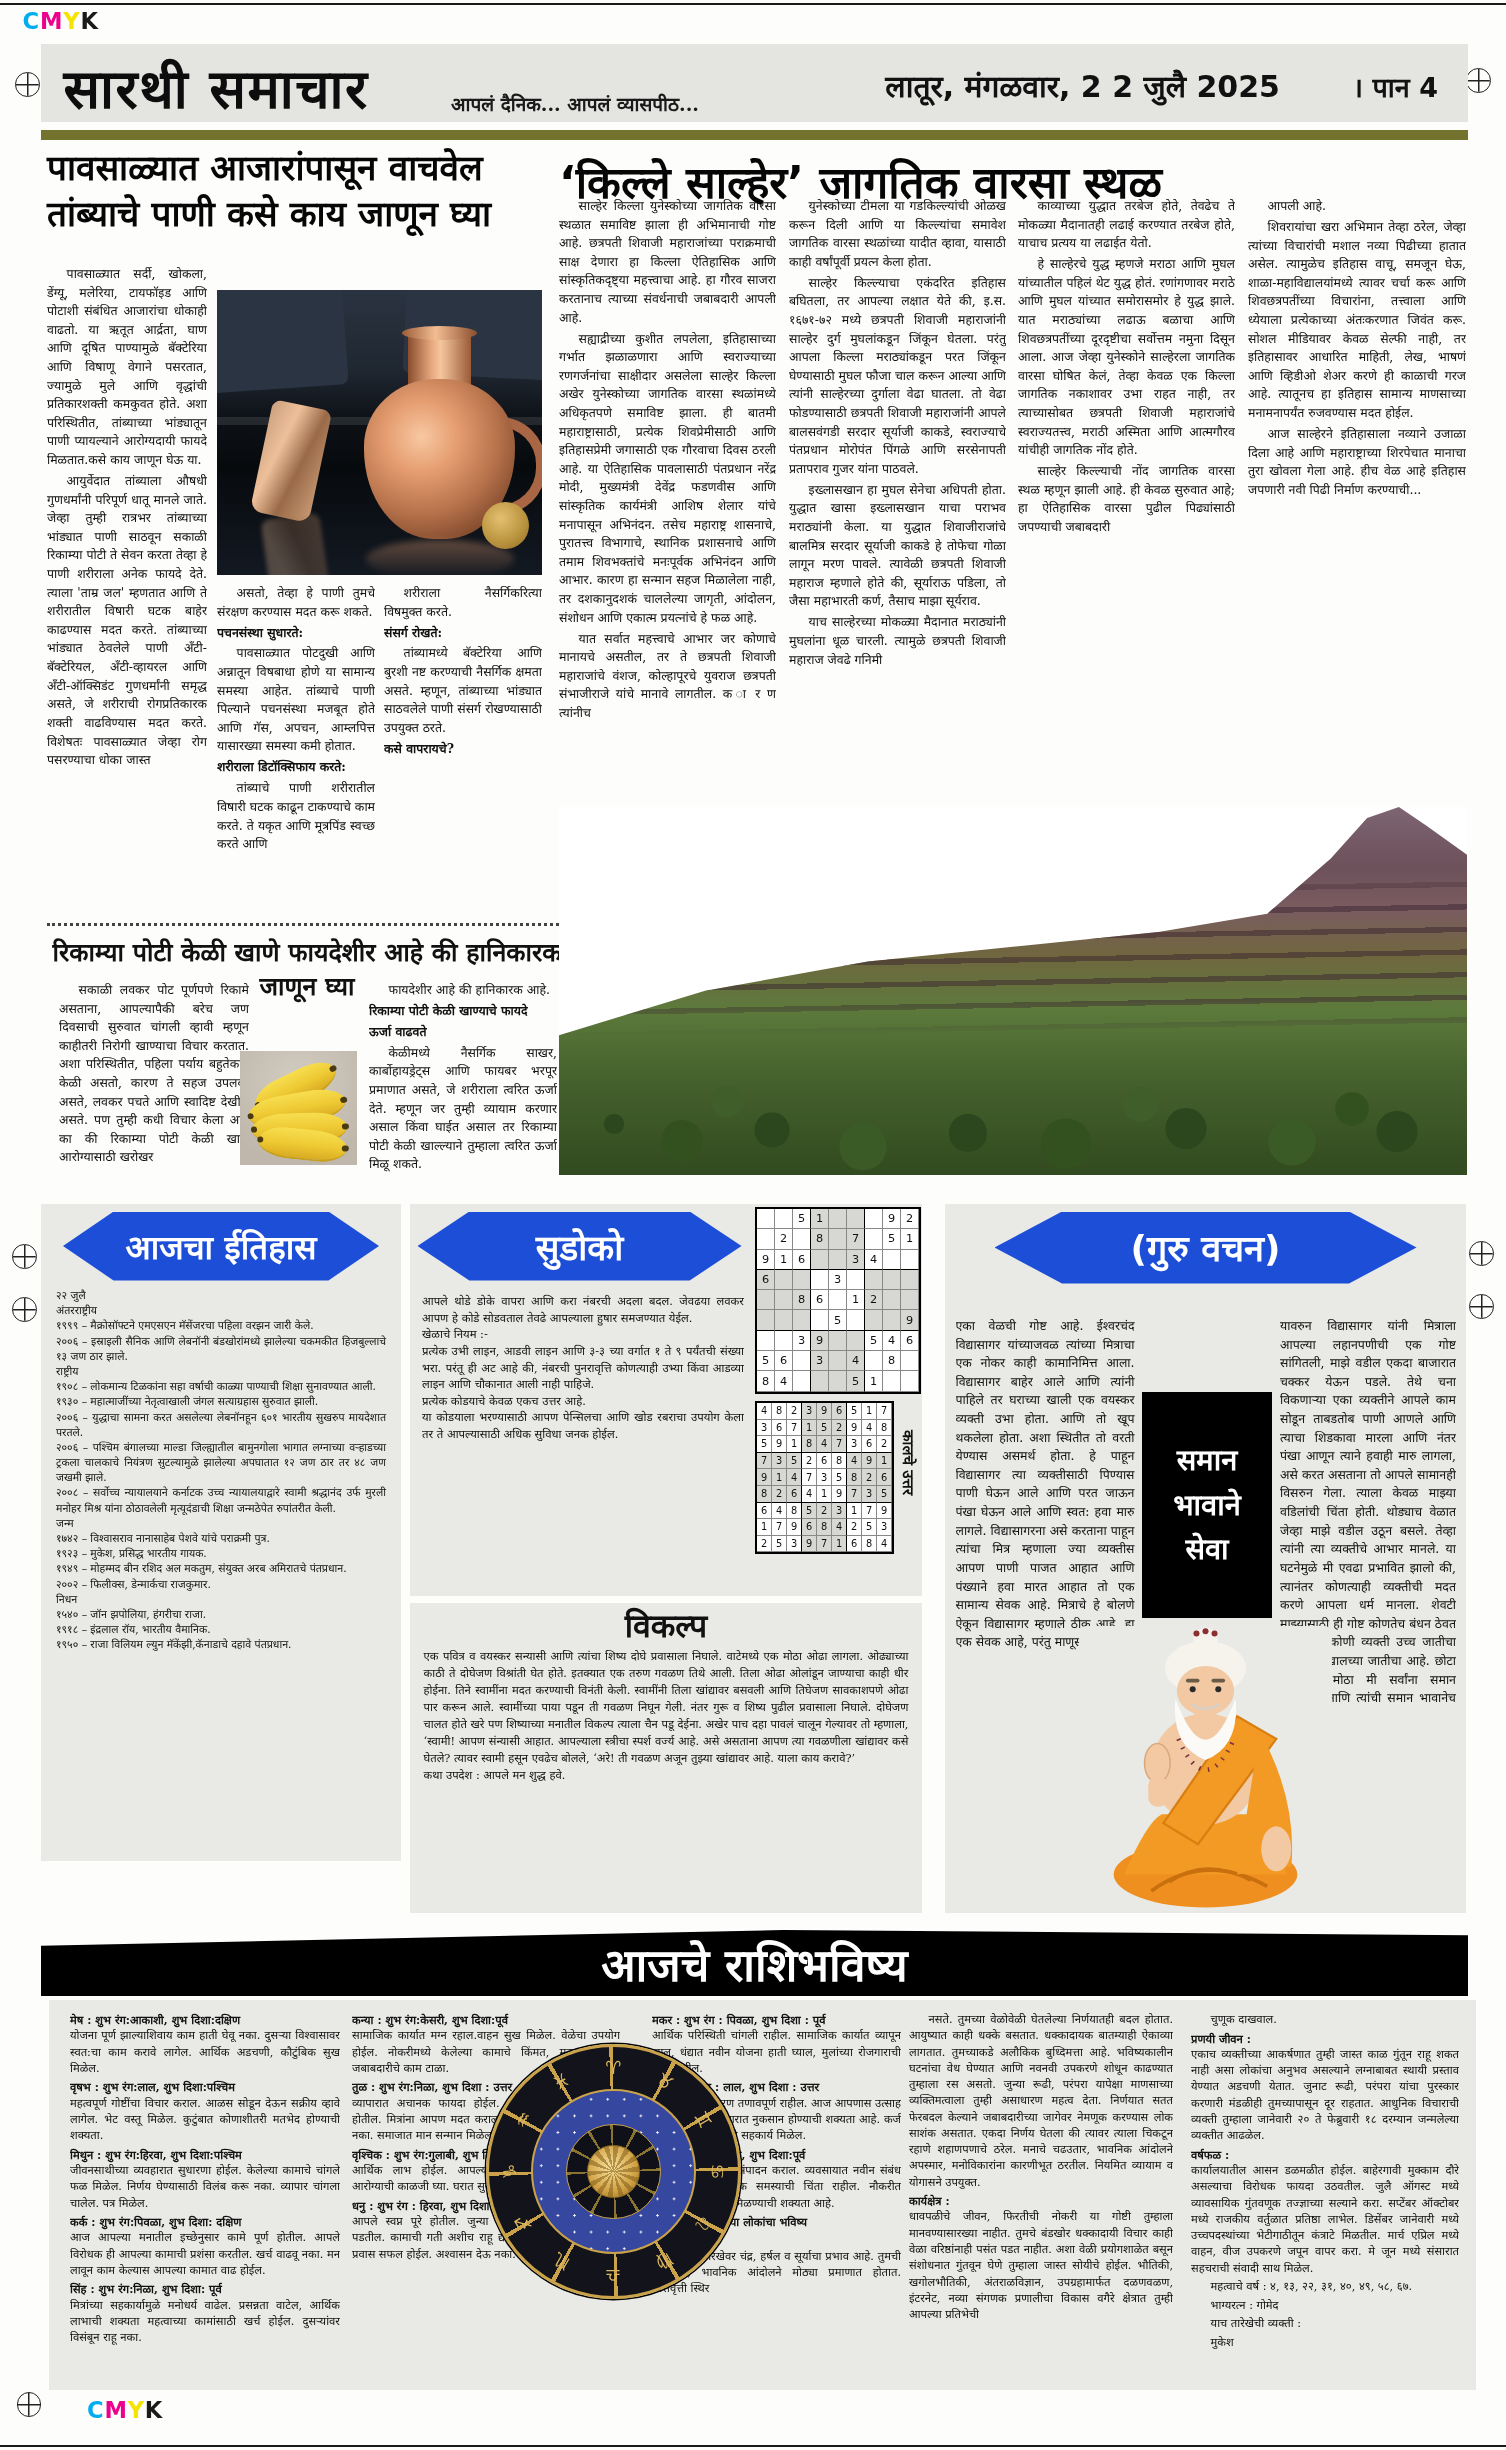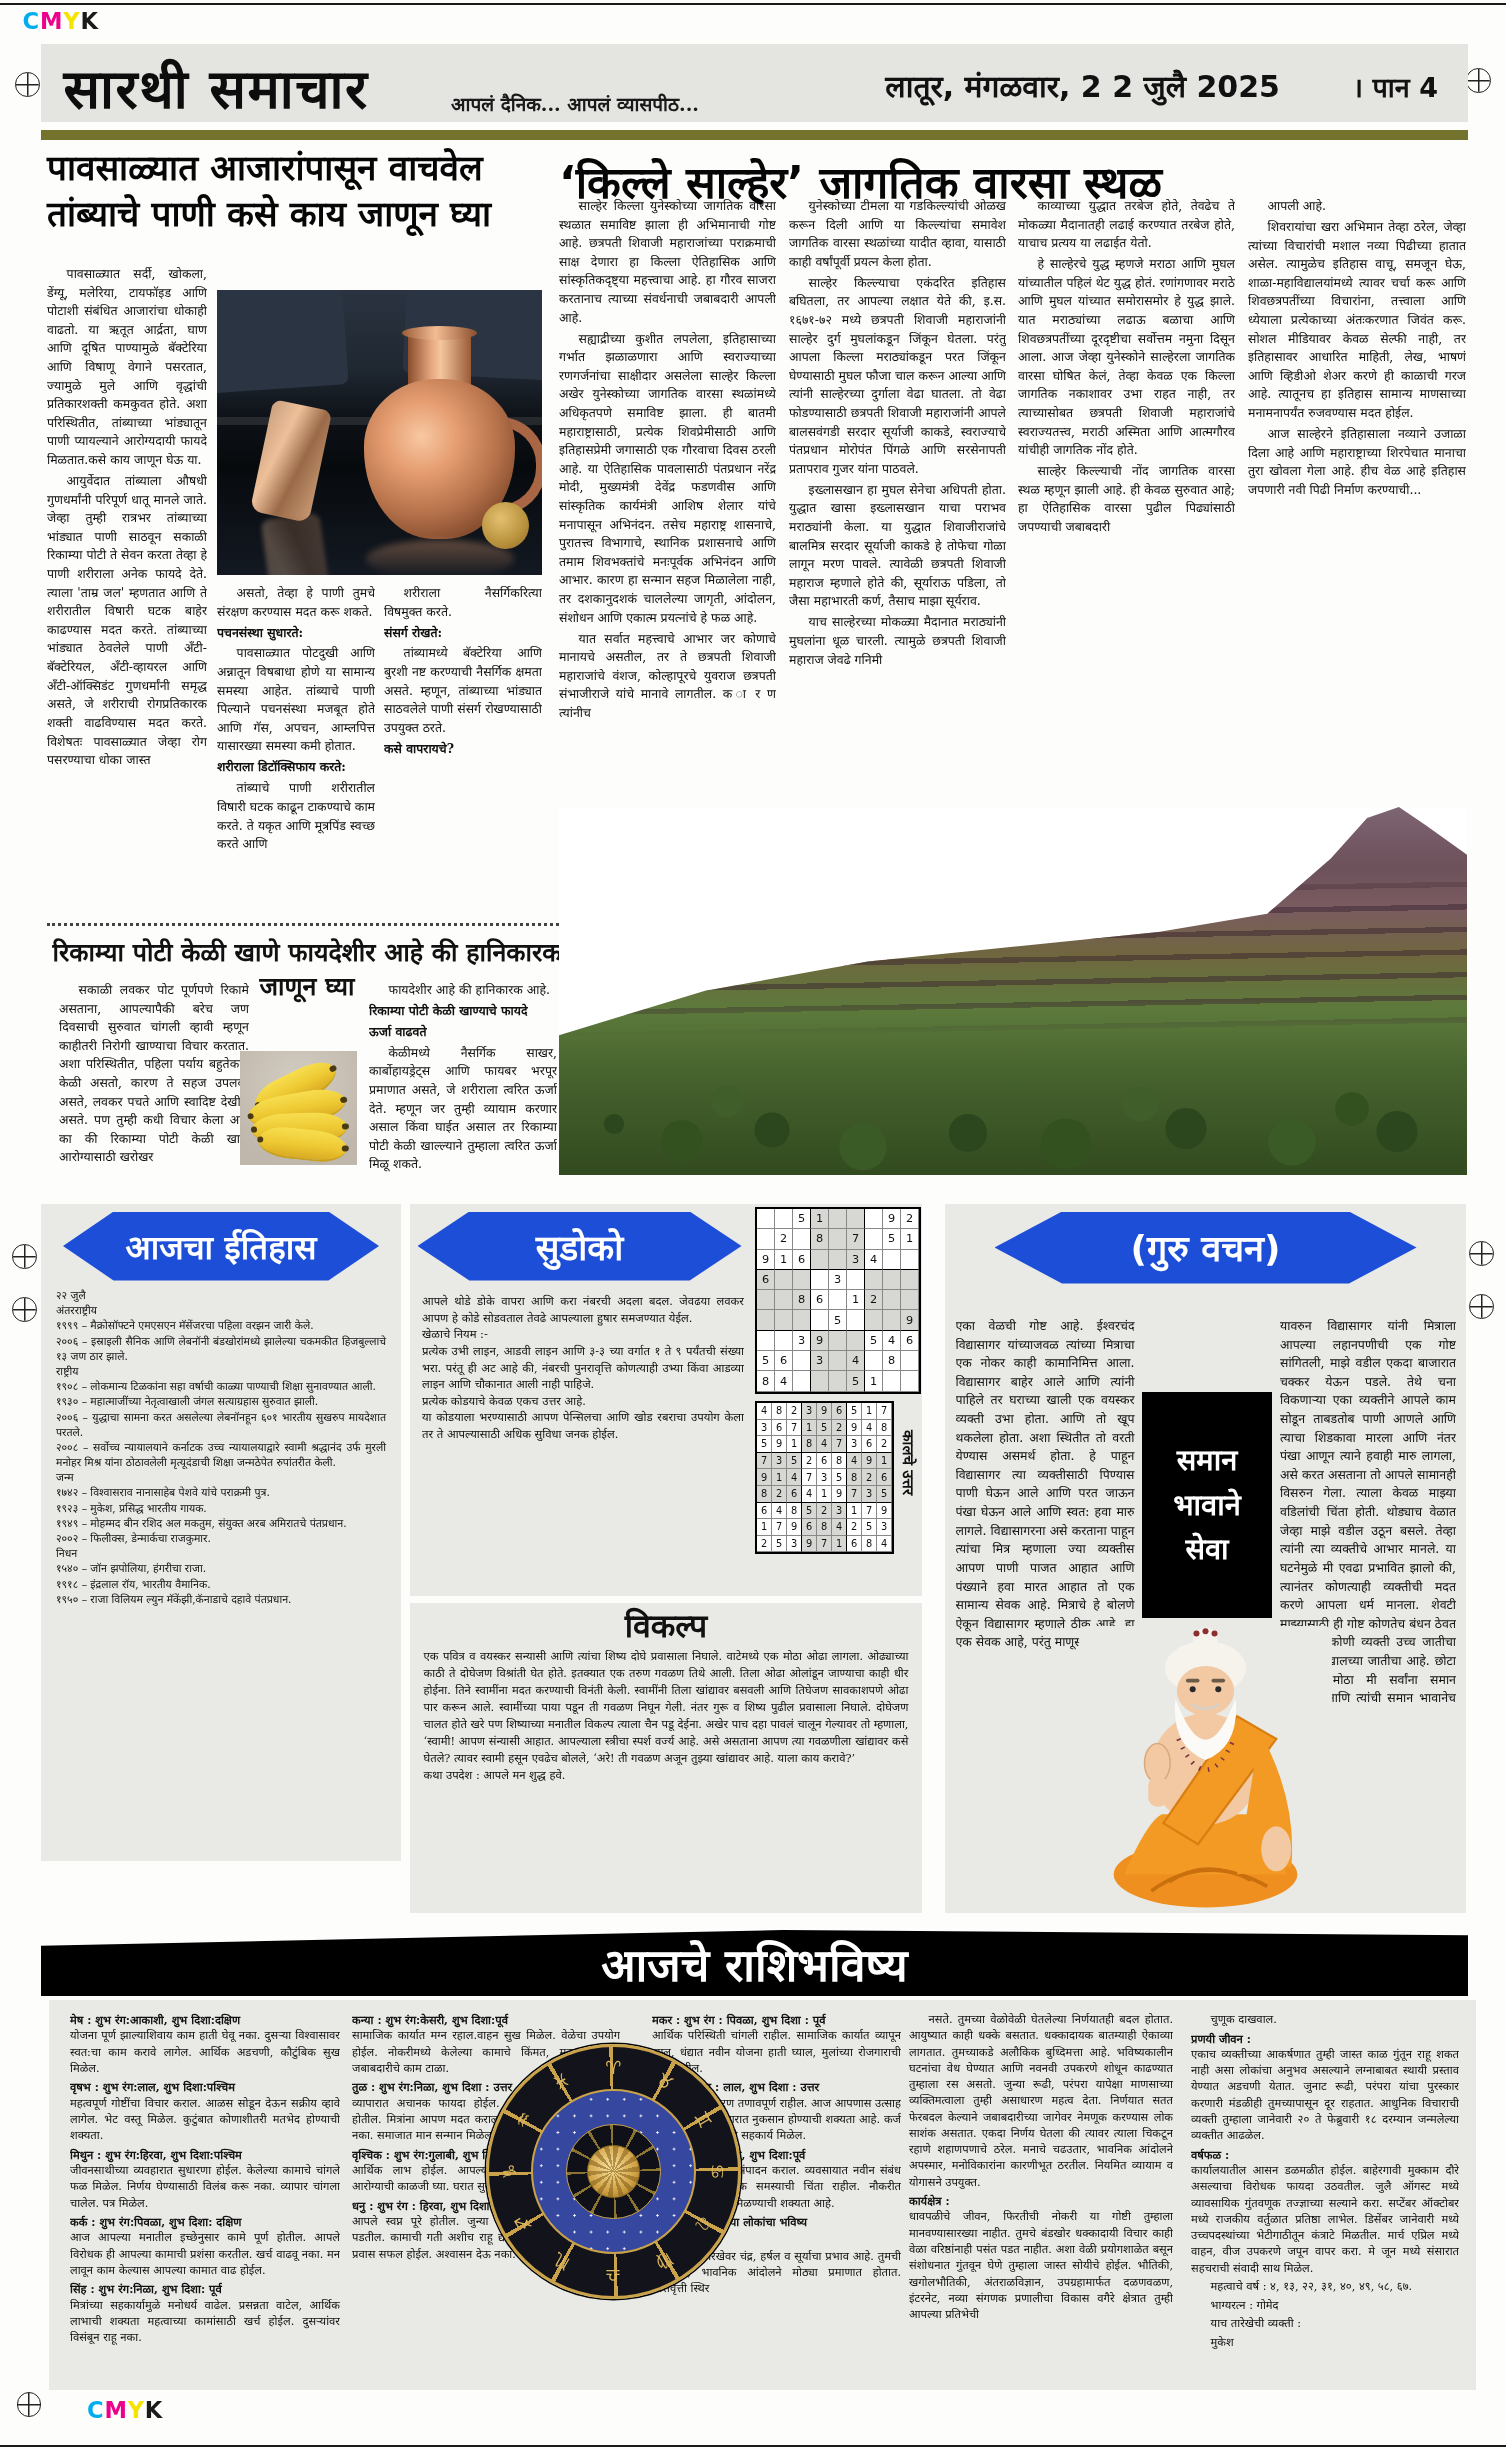"२००६ – पश्चिम बंगालच्या माल्डा" div.para { html: none -> <div>२००६ – पश्चिम बंगालच्या माल्डा जिल्ह्यातील बामुनगोला भागात लग्नाच्या वऱ्हाडच्या ट्रकला चालकाचे नियंत्रण सुटल्यामुळे झालेल्या अपघातात १२ जण ठार तर ४८ जण जखमी झाले.</div> }
